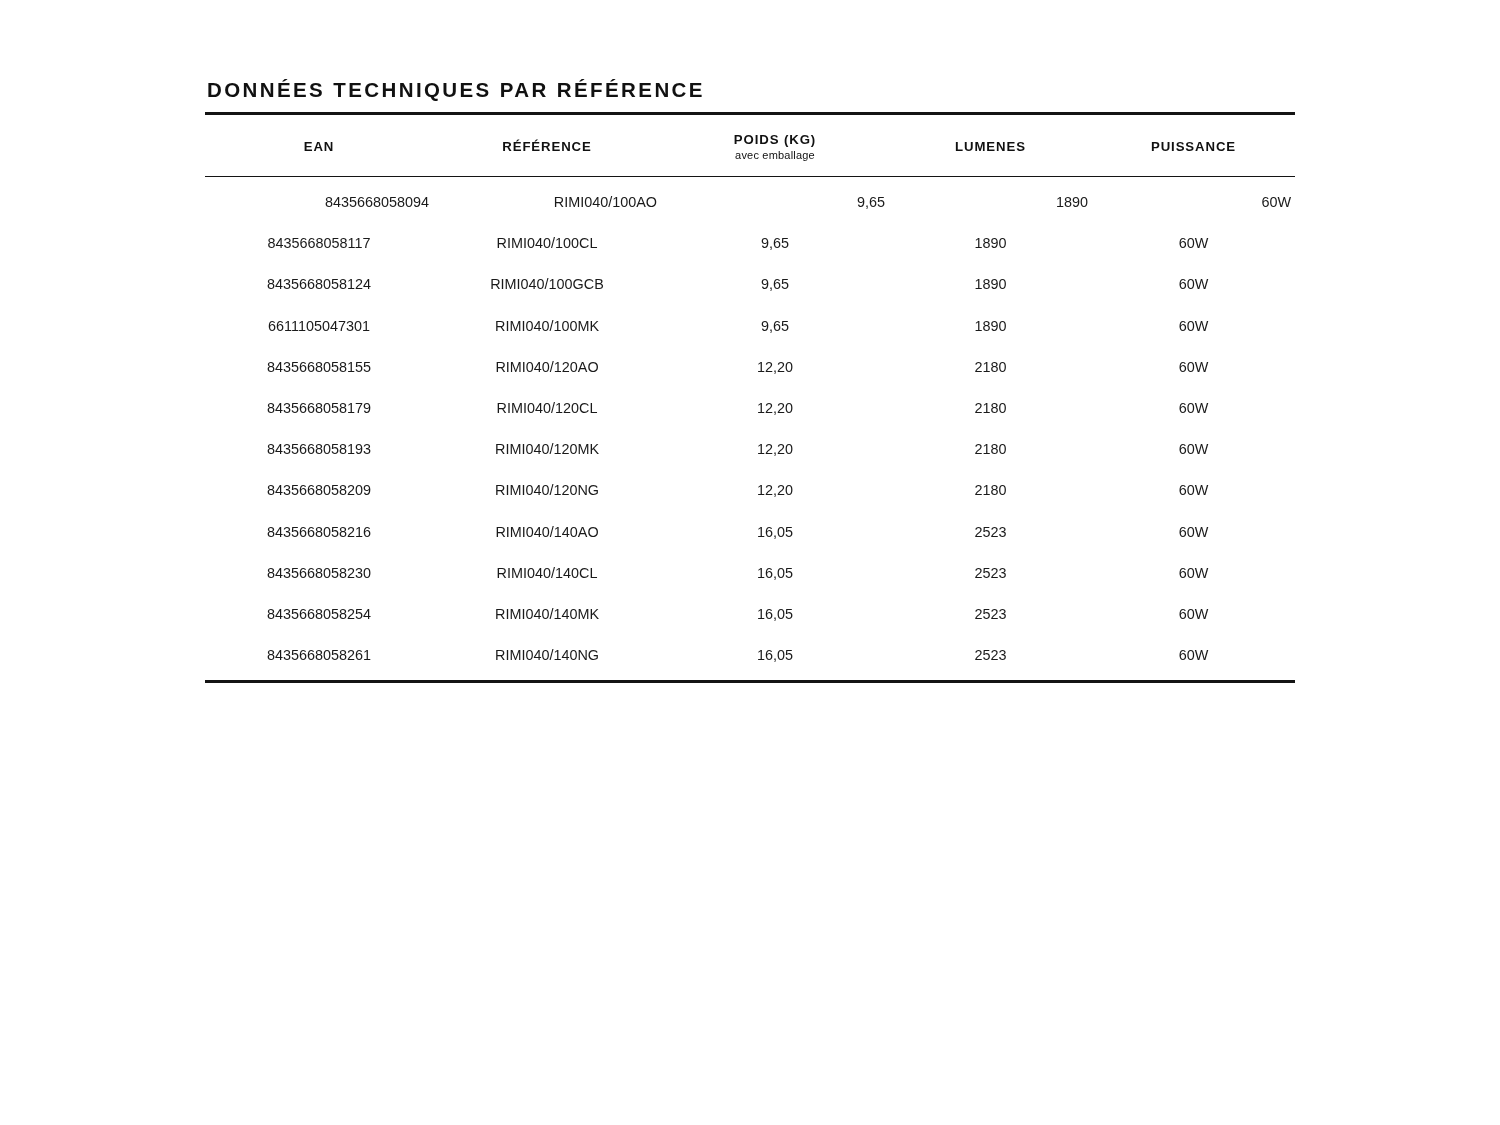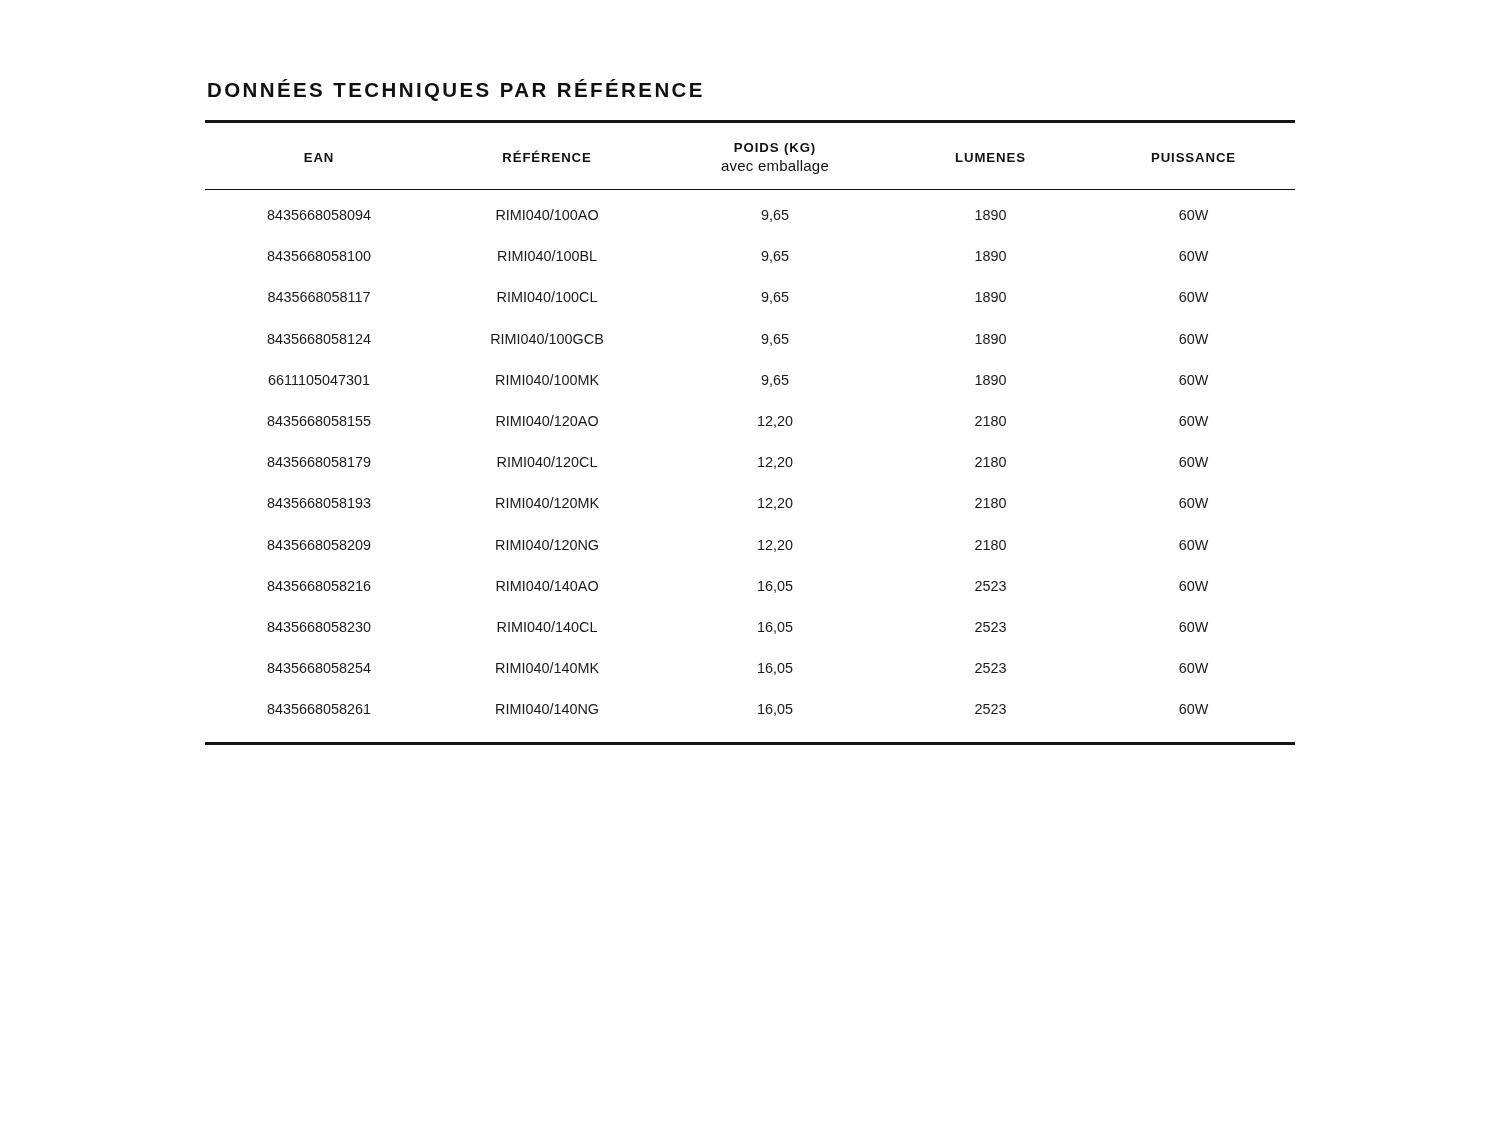"DONNÉES TECHNIQUES PAR RÉFÉRENCE" .doc-title { margin: 0 0 18px 2px -> 0 0 10px 2px }
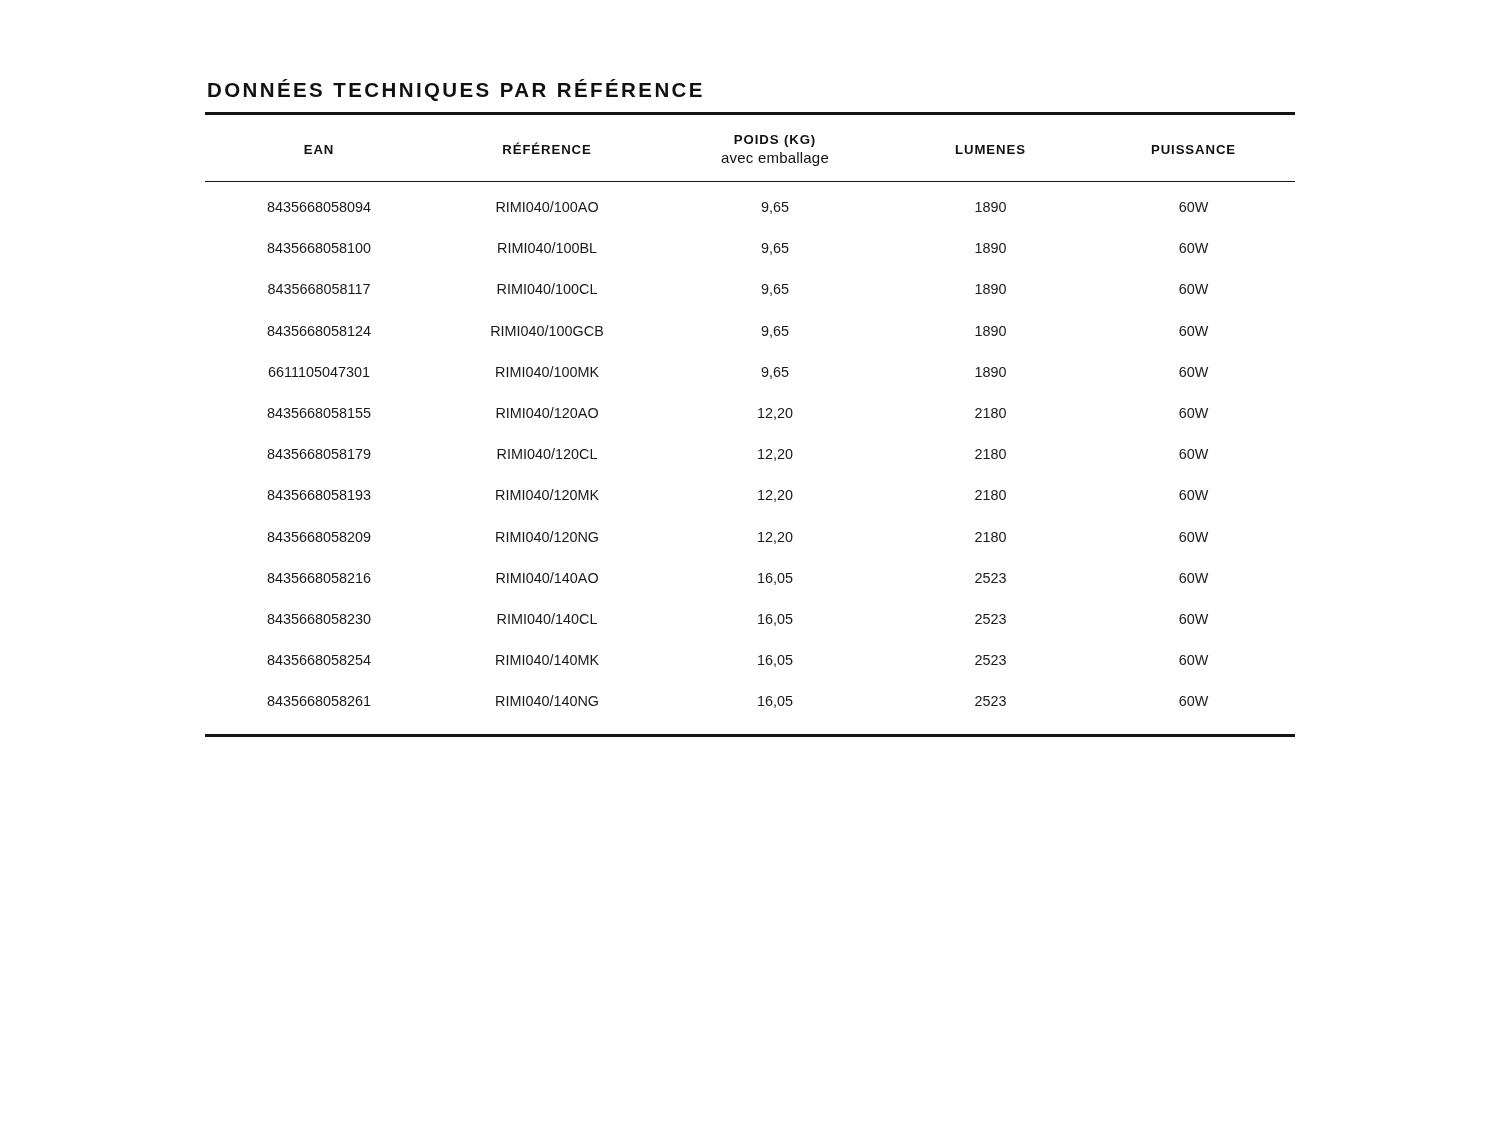"avec emballage" th .sub { font-size: 15px -> 11px }
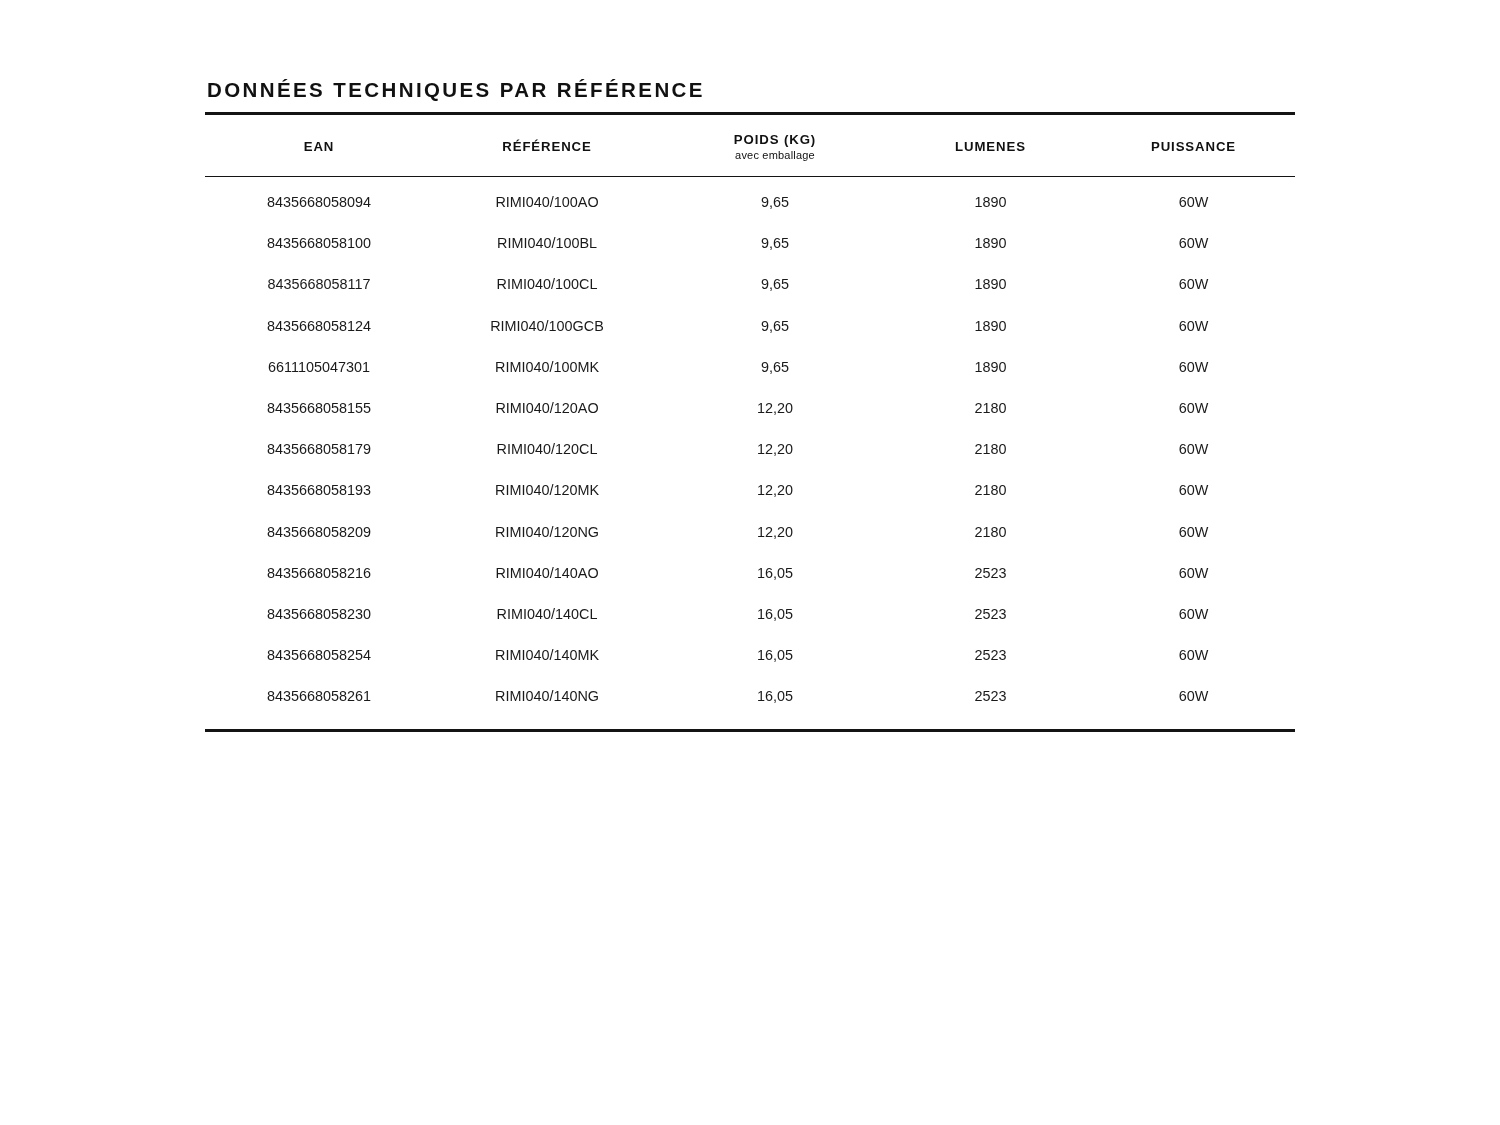"8435668058094" table.tech-table tbody tr:first-child td { text-align: none -> right }
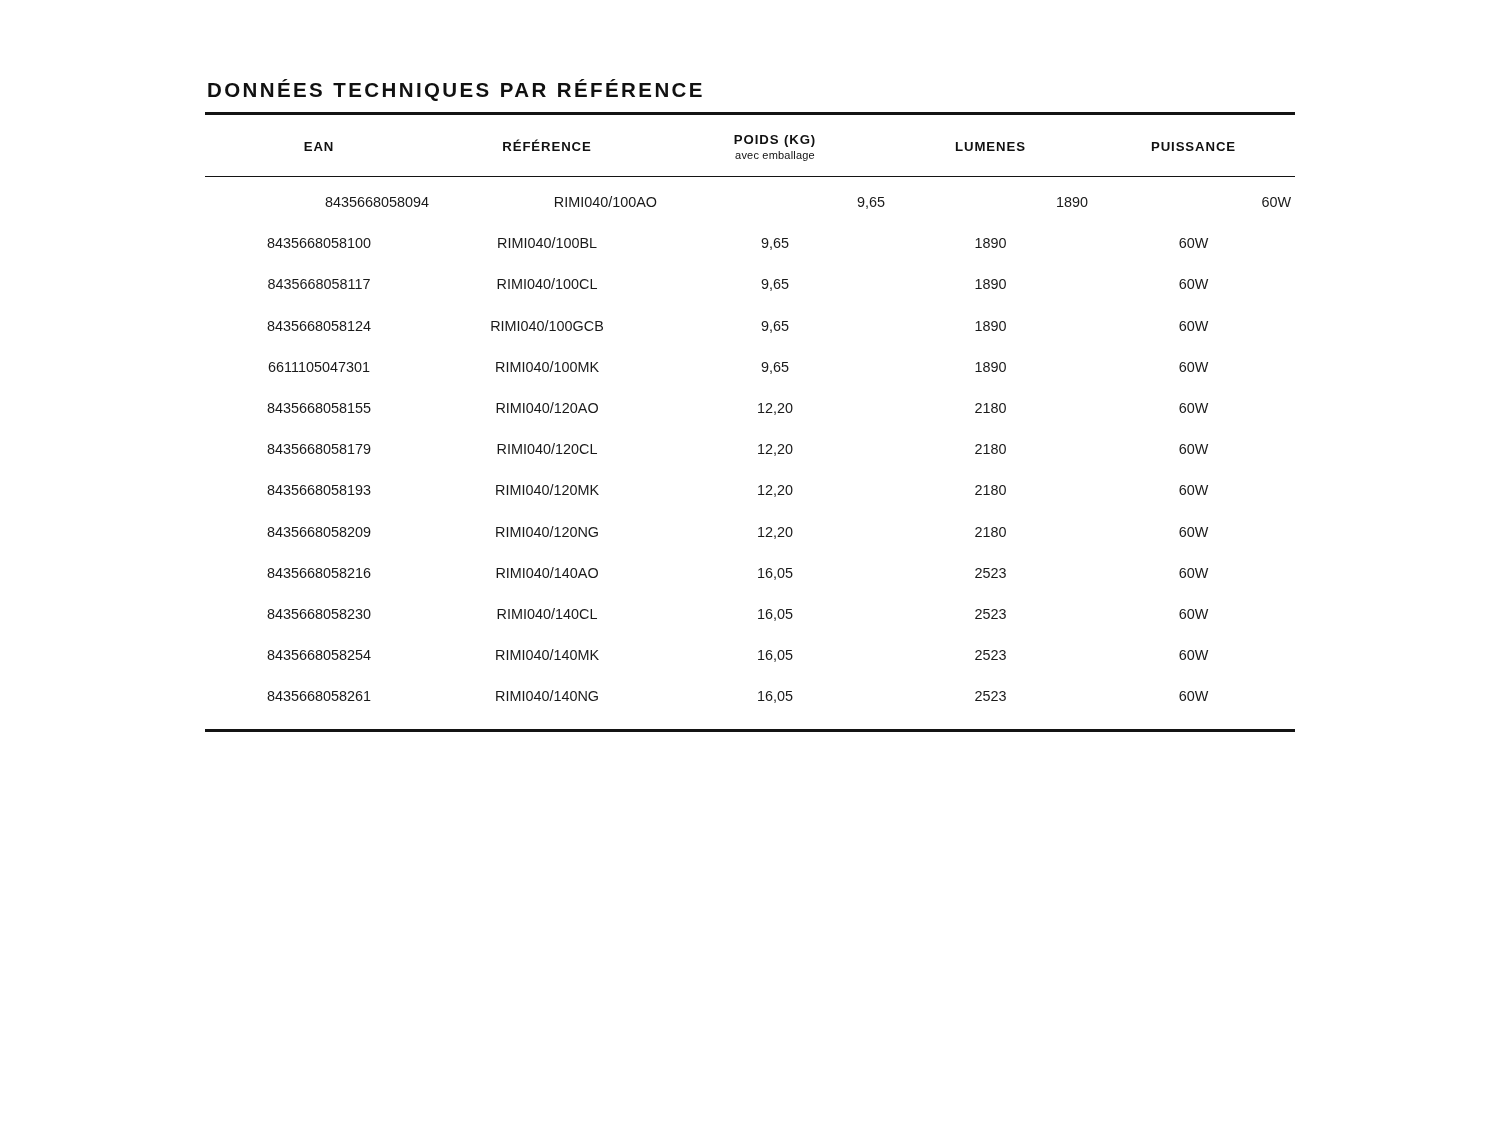"8435668058100" tr { html: <tr> <td>8435668058100</td> <td>RIMI040/100BL</td> <td>9,65</td> <td>1890</td> <td>60W</td> </tr> -> none }
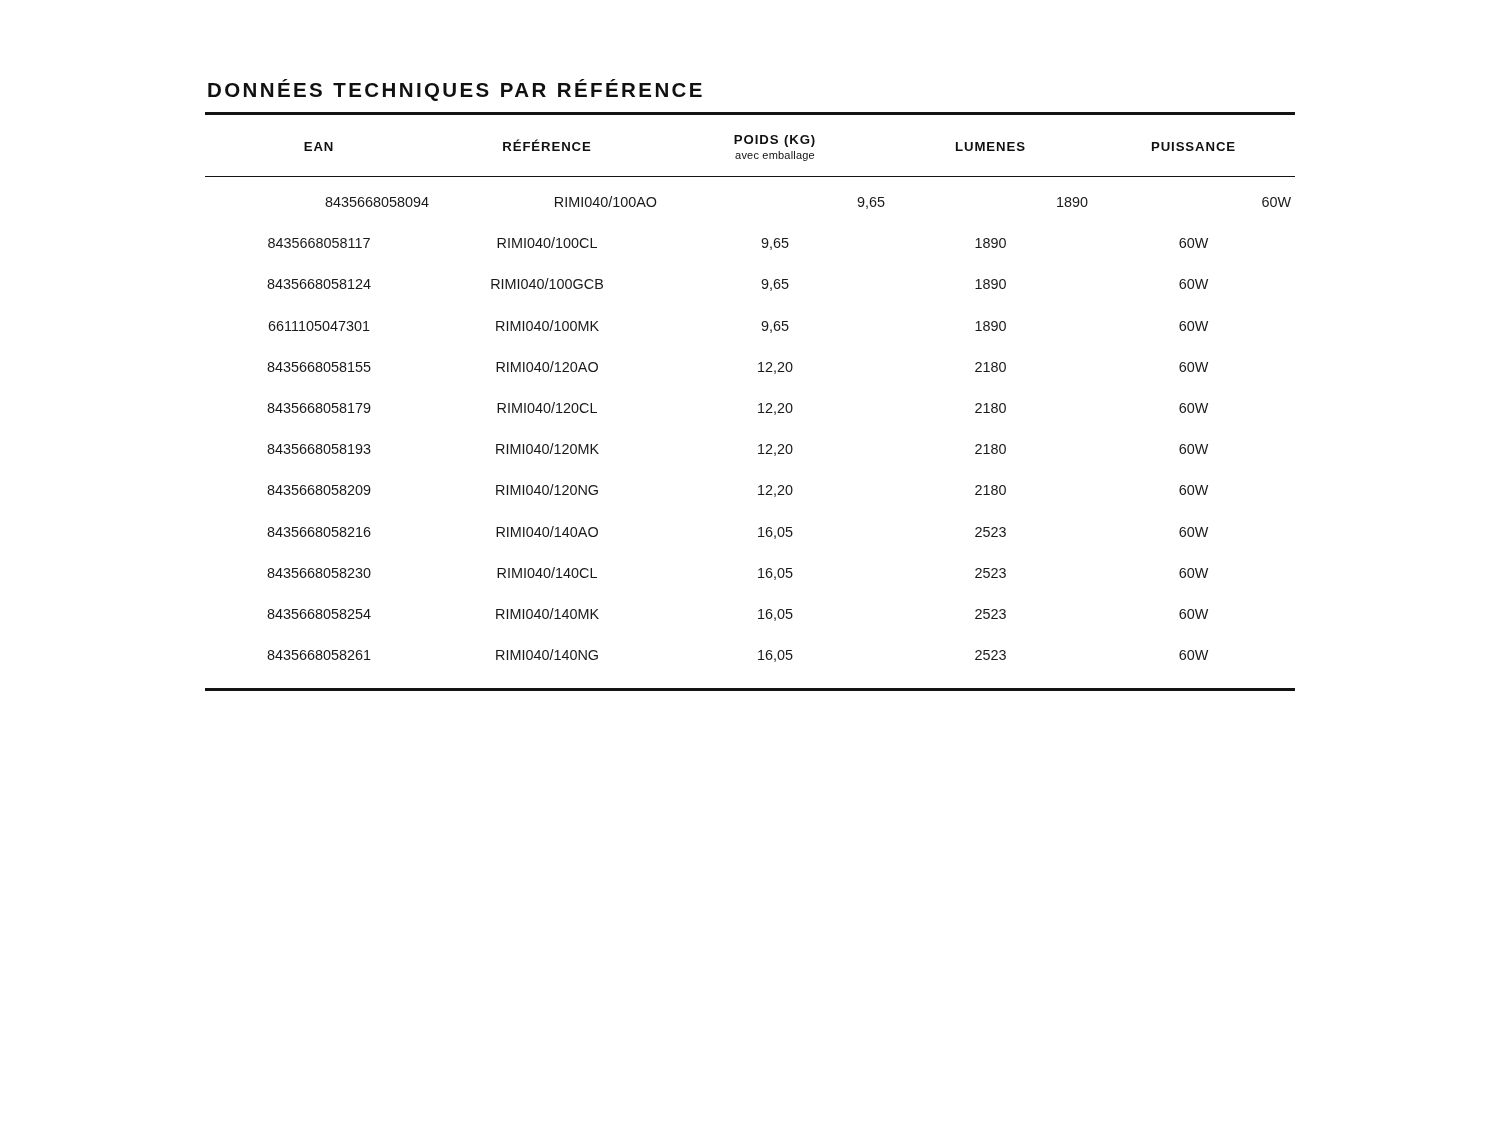"8435668058261" table.tech-table tbody tr:last-child td { padding-bottom: 25px -> 17px }
